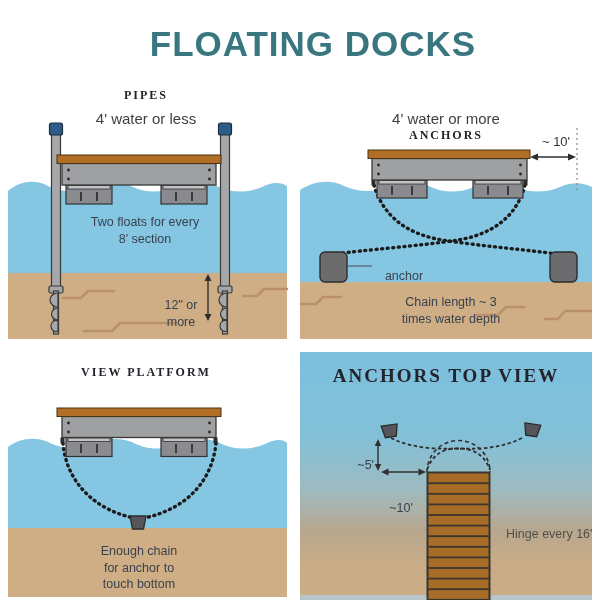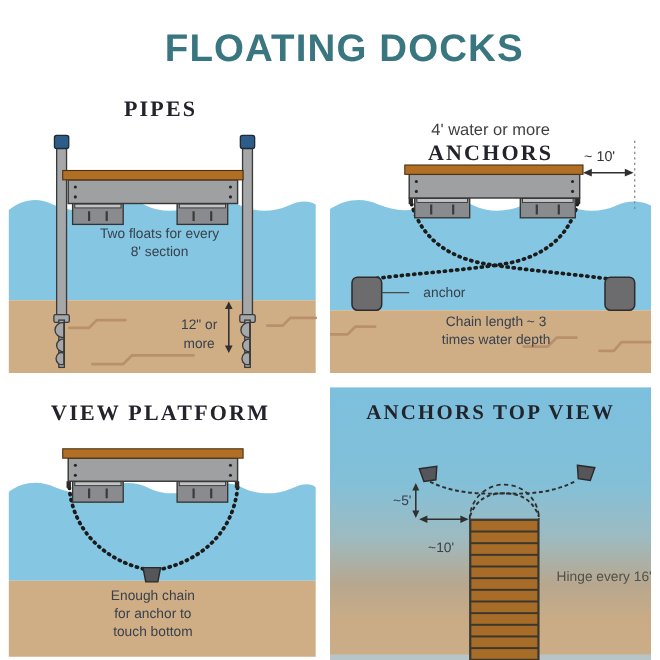"PIPES" .stencil { font-size: 20px -> 12px }
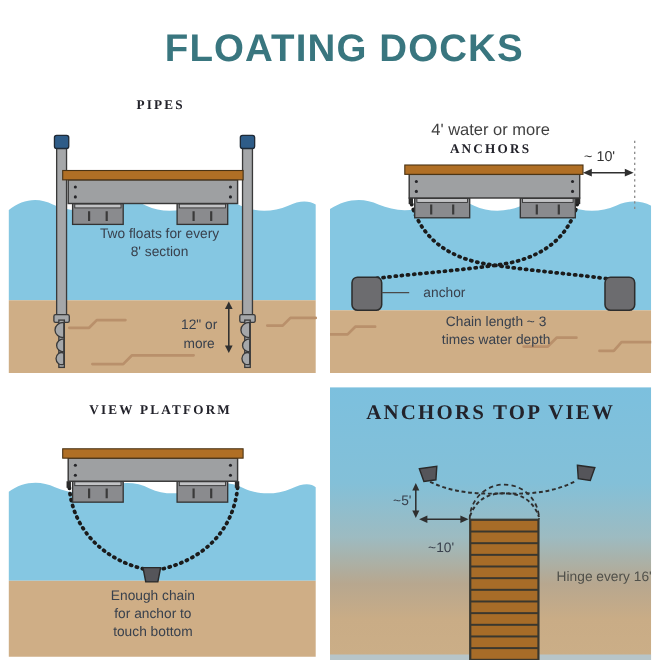"4' water or less" div.abs { html: none -> <div>4' water or less</div> }
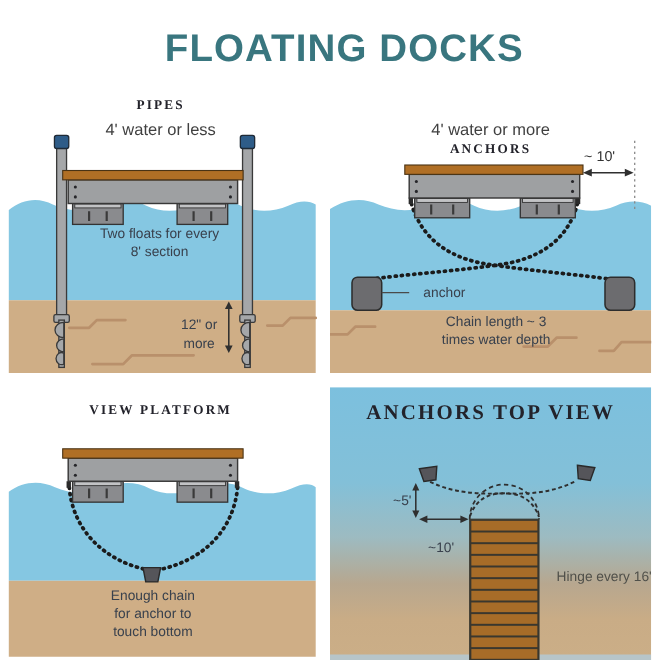"~ 10'" .dim { text-align: left -> center }
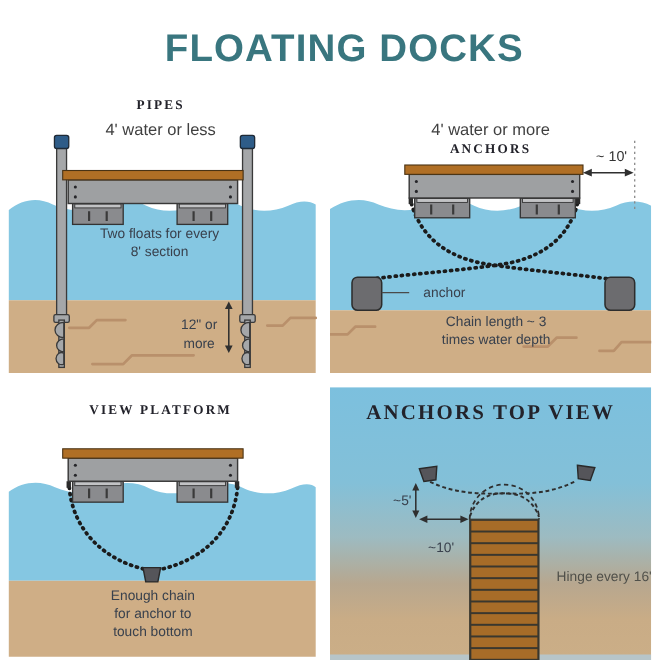"Two floats for every" .note { margin-top: none -> 10px }
